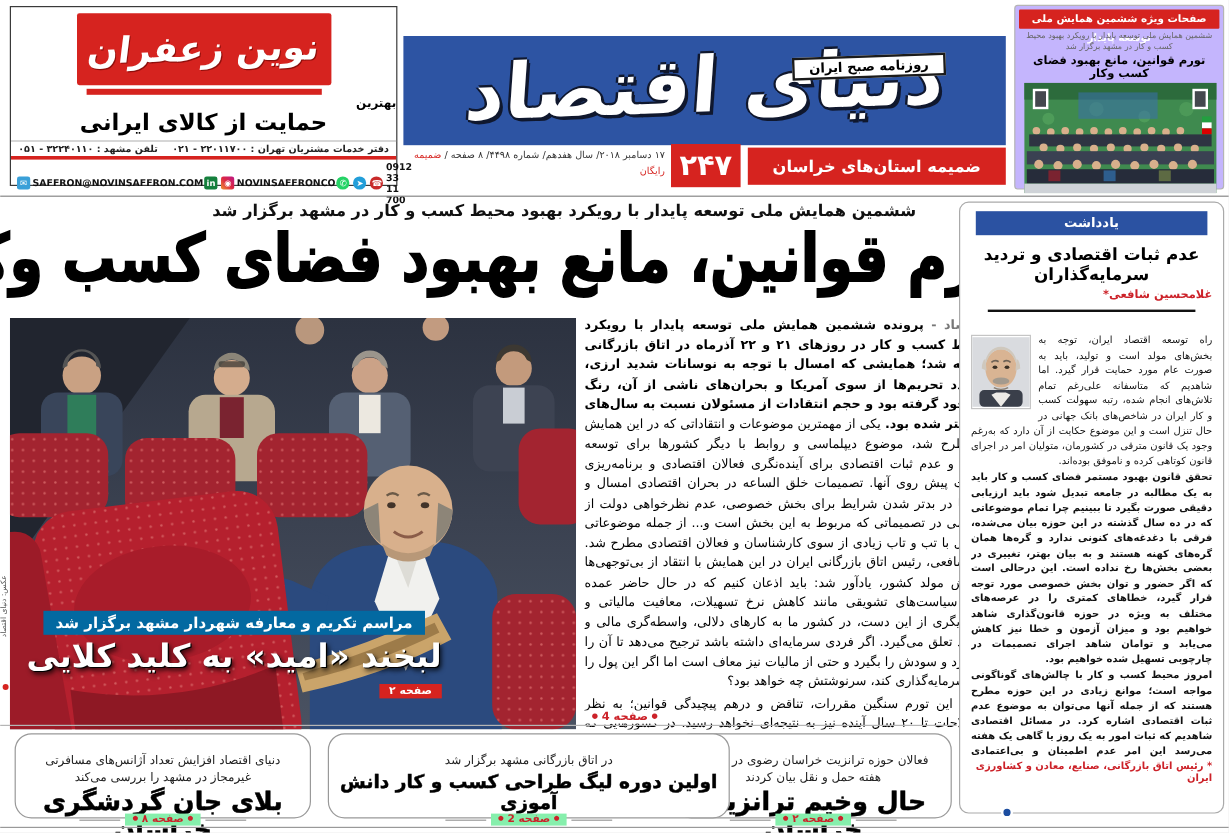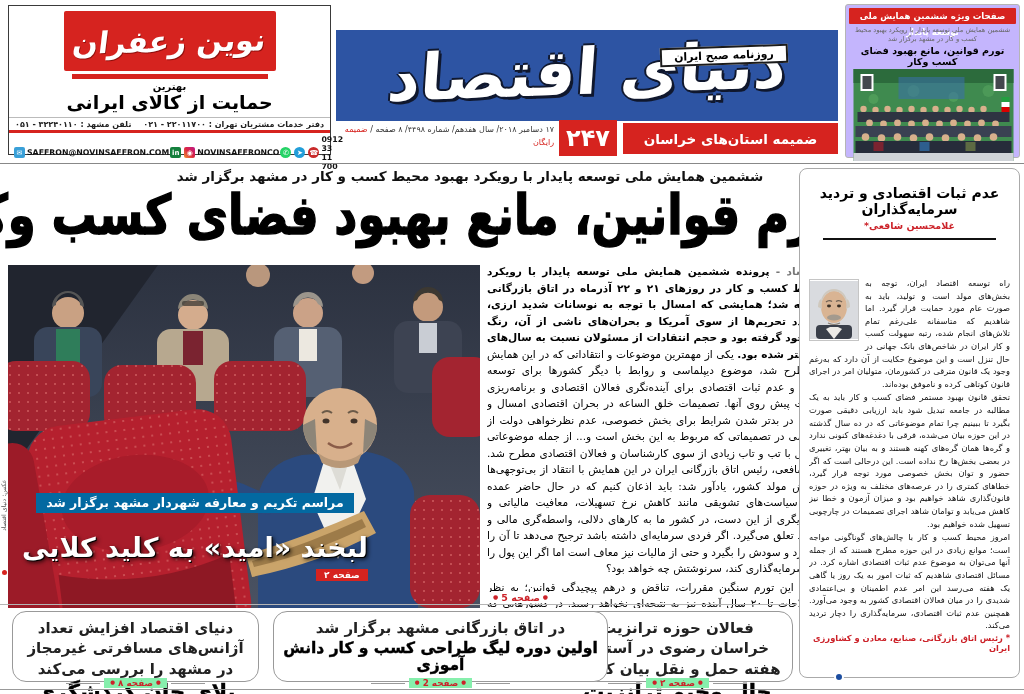"بهترین" .ad-best { text-align: center -> none }
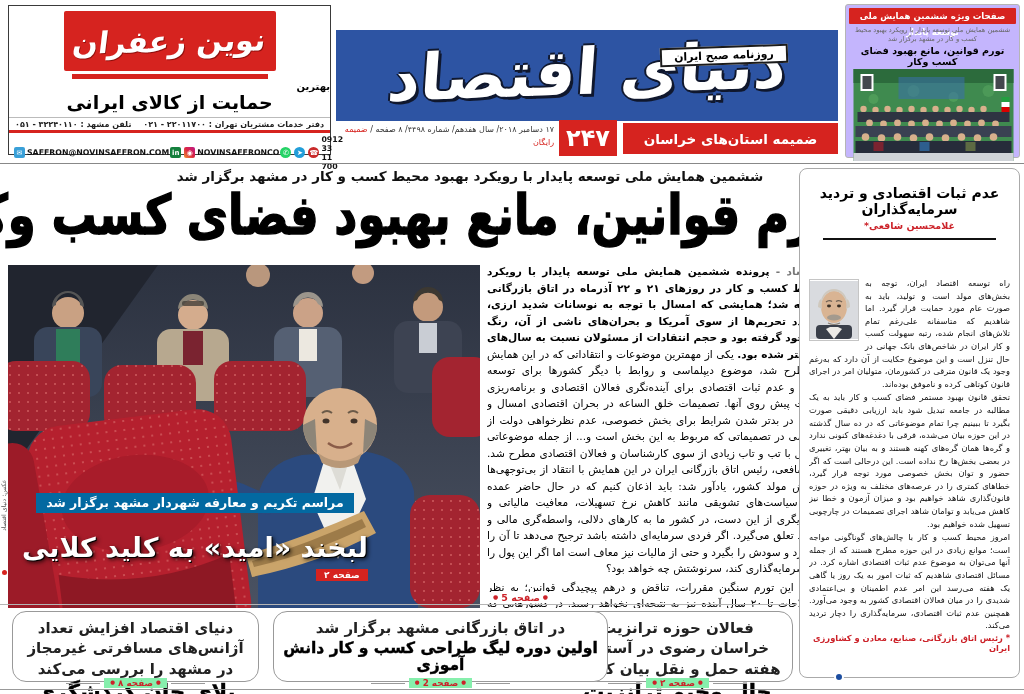"یادداشت" div.note-bar { html: none -> <div>یادداشت</div> }
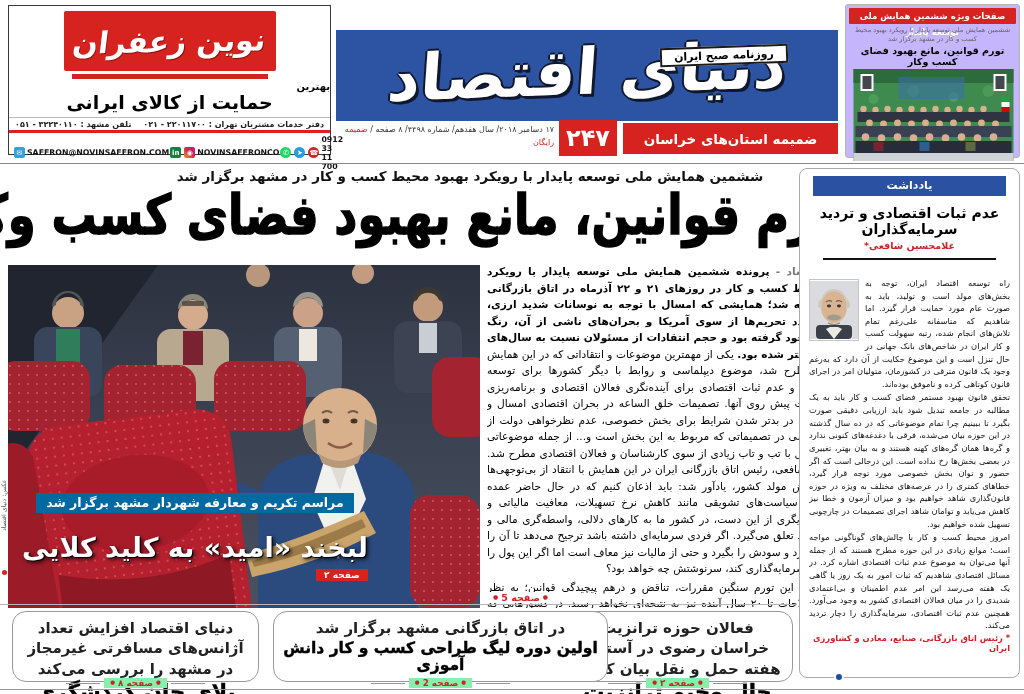"غلامحسین شافعی*" .note-author { text-align: center -> none }
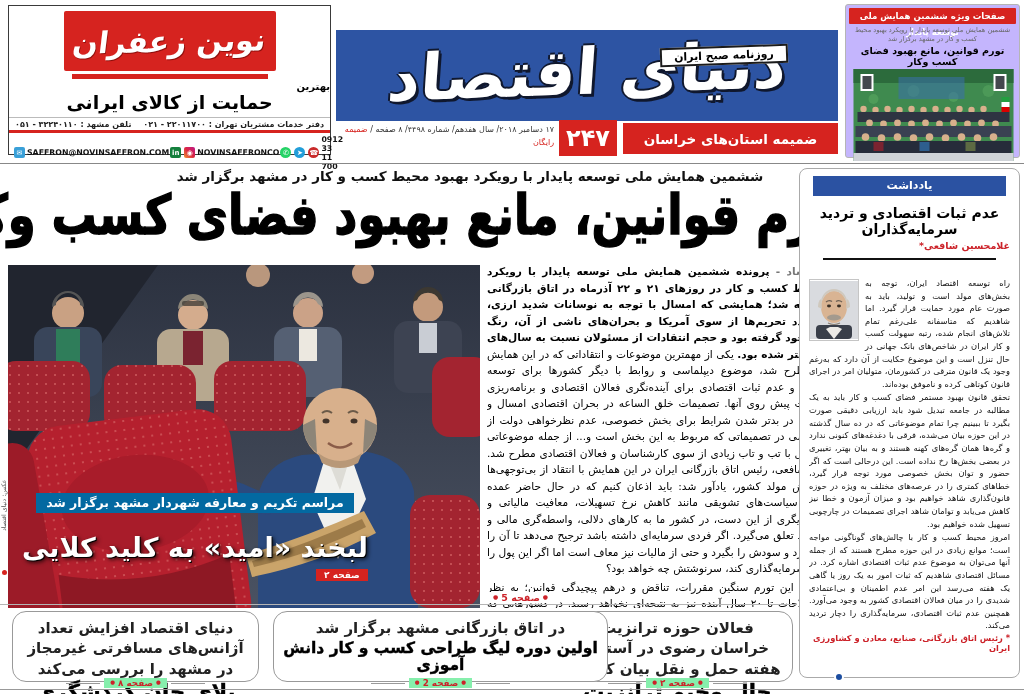"تحقق قانون بهبود مستمر فضای" .note-body p + p { font-weight: none -> bold }
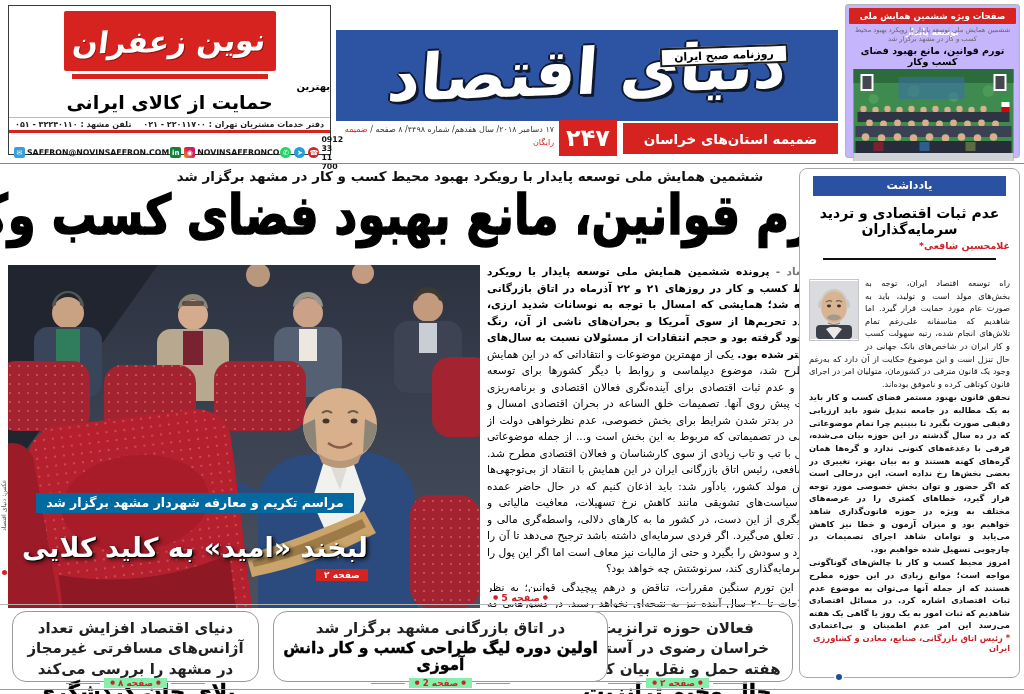"لبخند «امید» به کلید کلایی" .cap-headline { margin-top: 19px -> 3px }
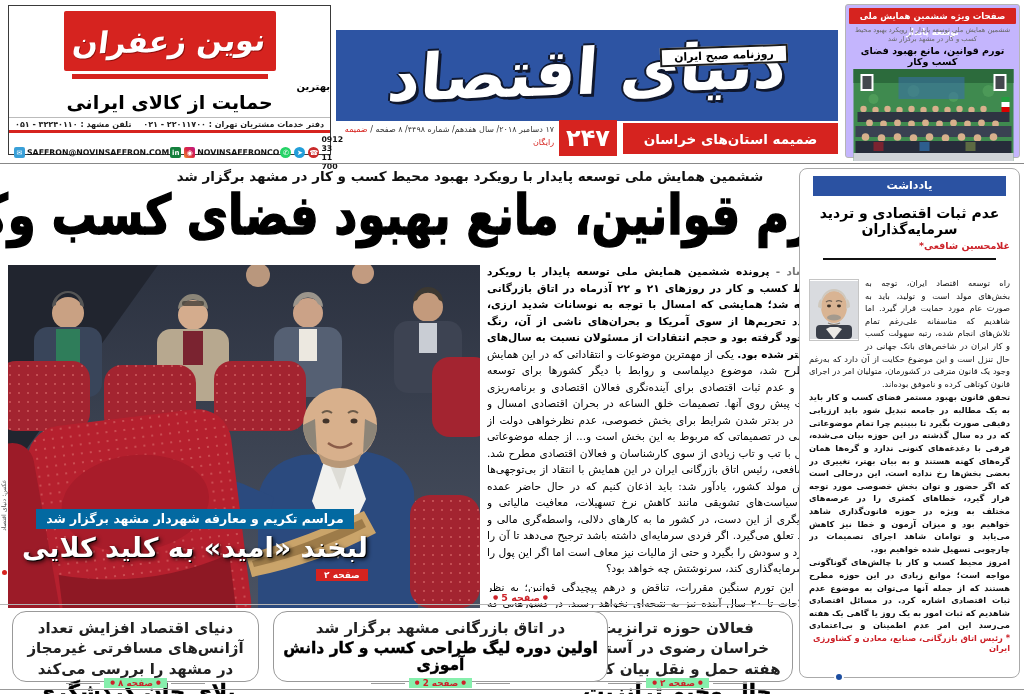"صفحه 5" div.abs { text: 5 -> 4 }
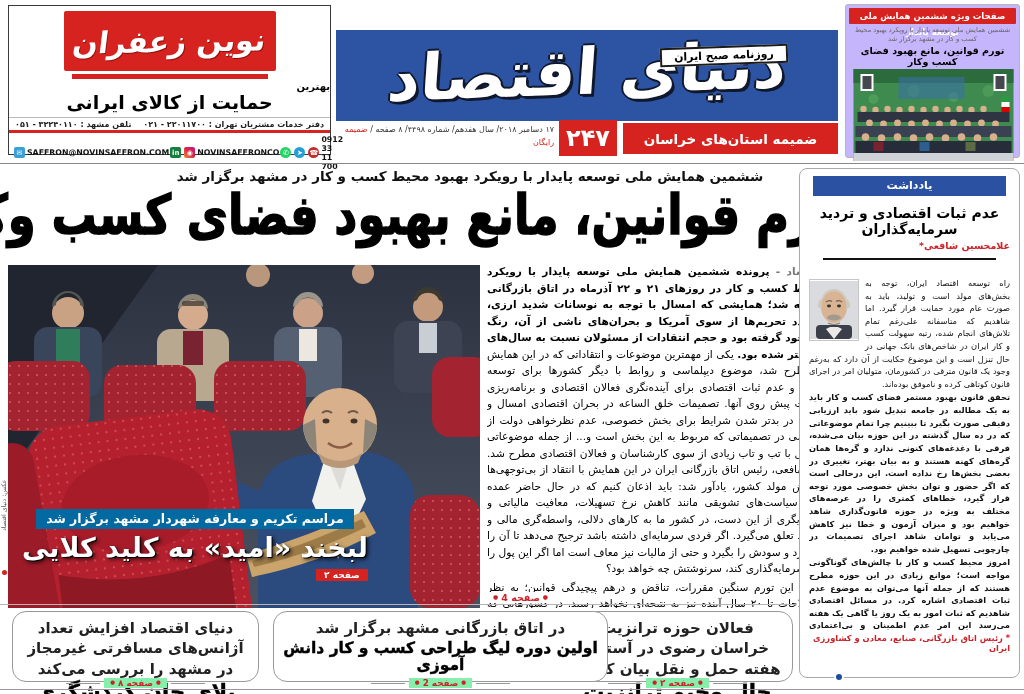"دنیای اقتصاد افزایش تعداد آژانس‌های" .b-kicker { font-size: 15px -> 10px; font-weight: bold -> normal; margin-top: none -> 10px }
